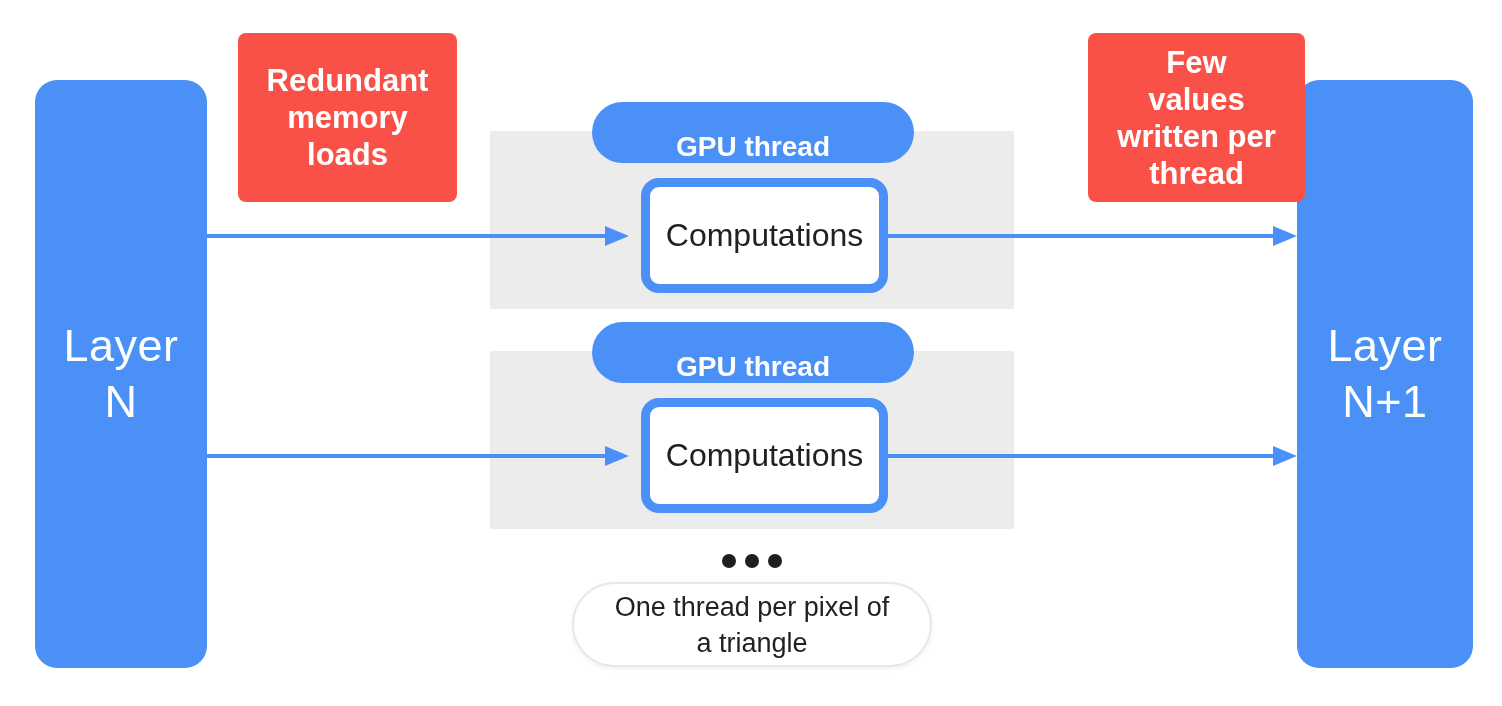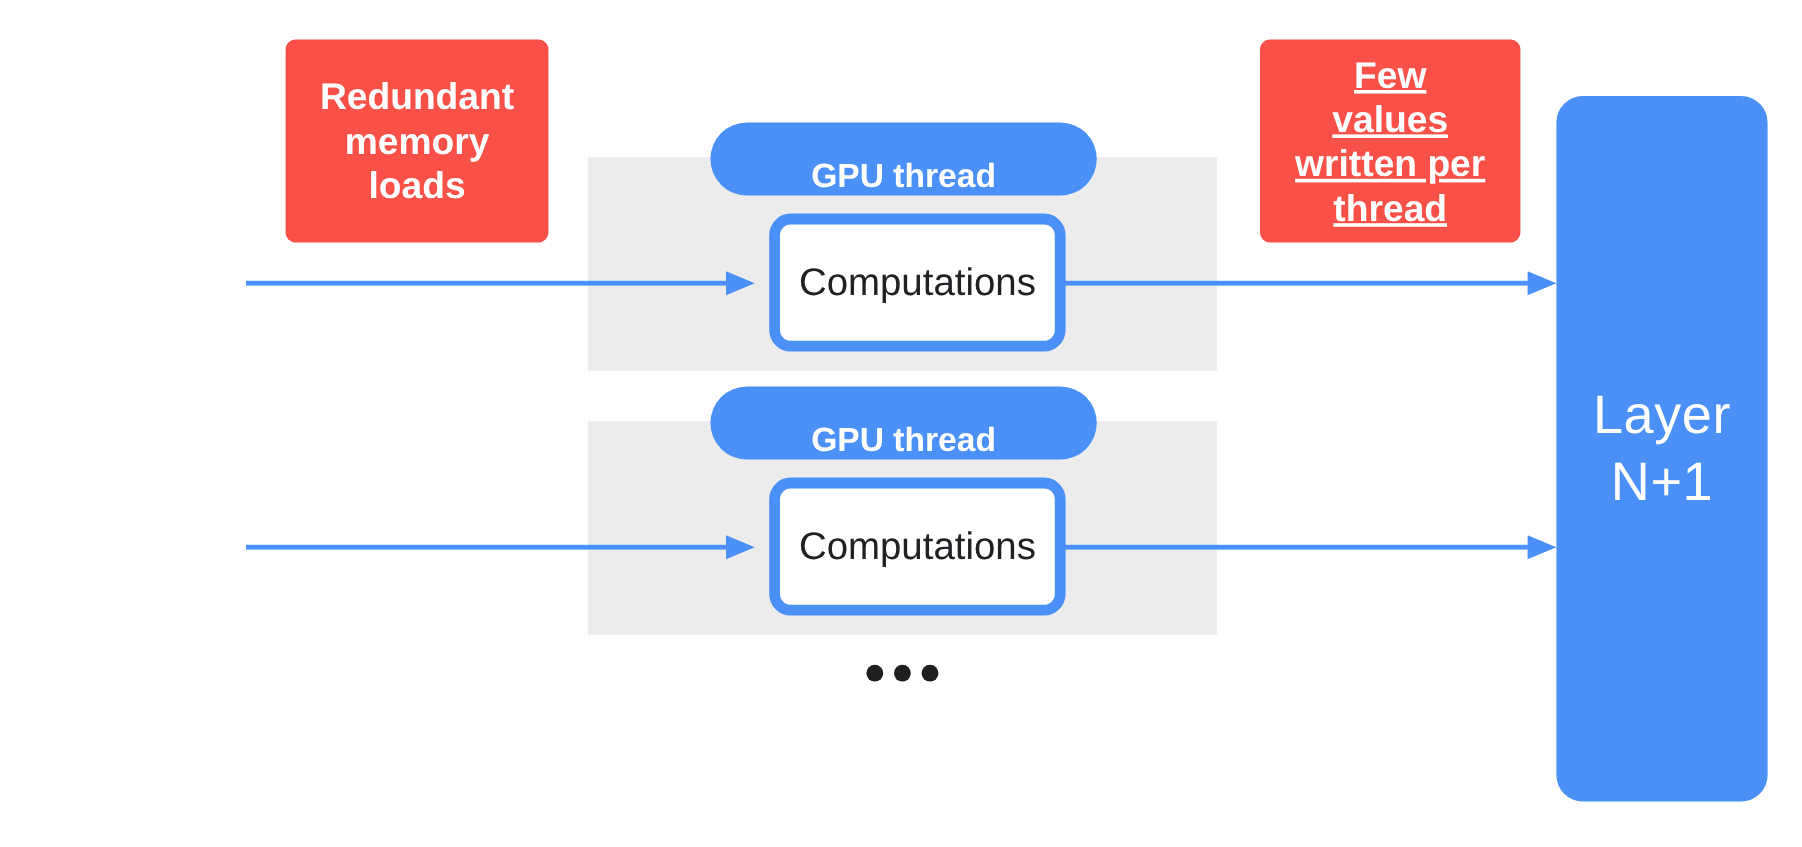"Few values written per thread" .note-writes { left: 1050px -> 1088px; text-decoration: underline -> none }
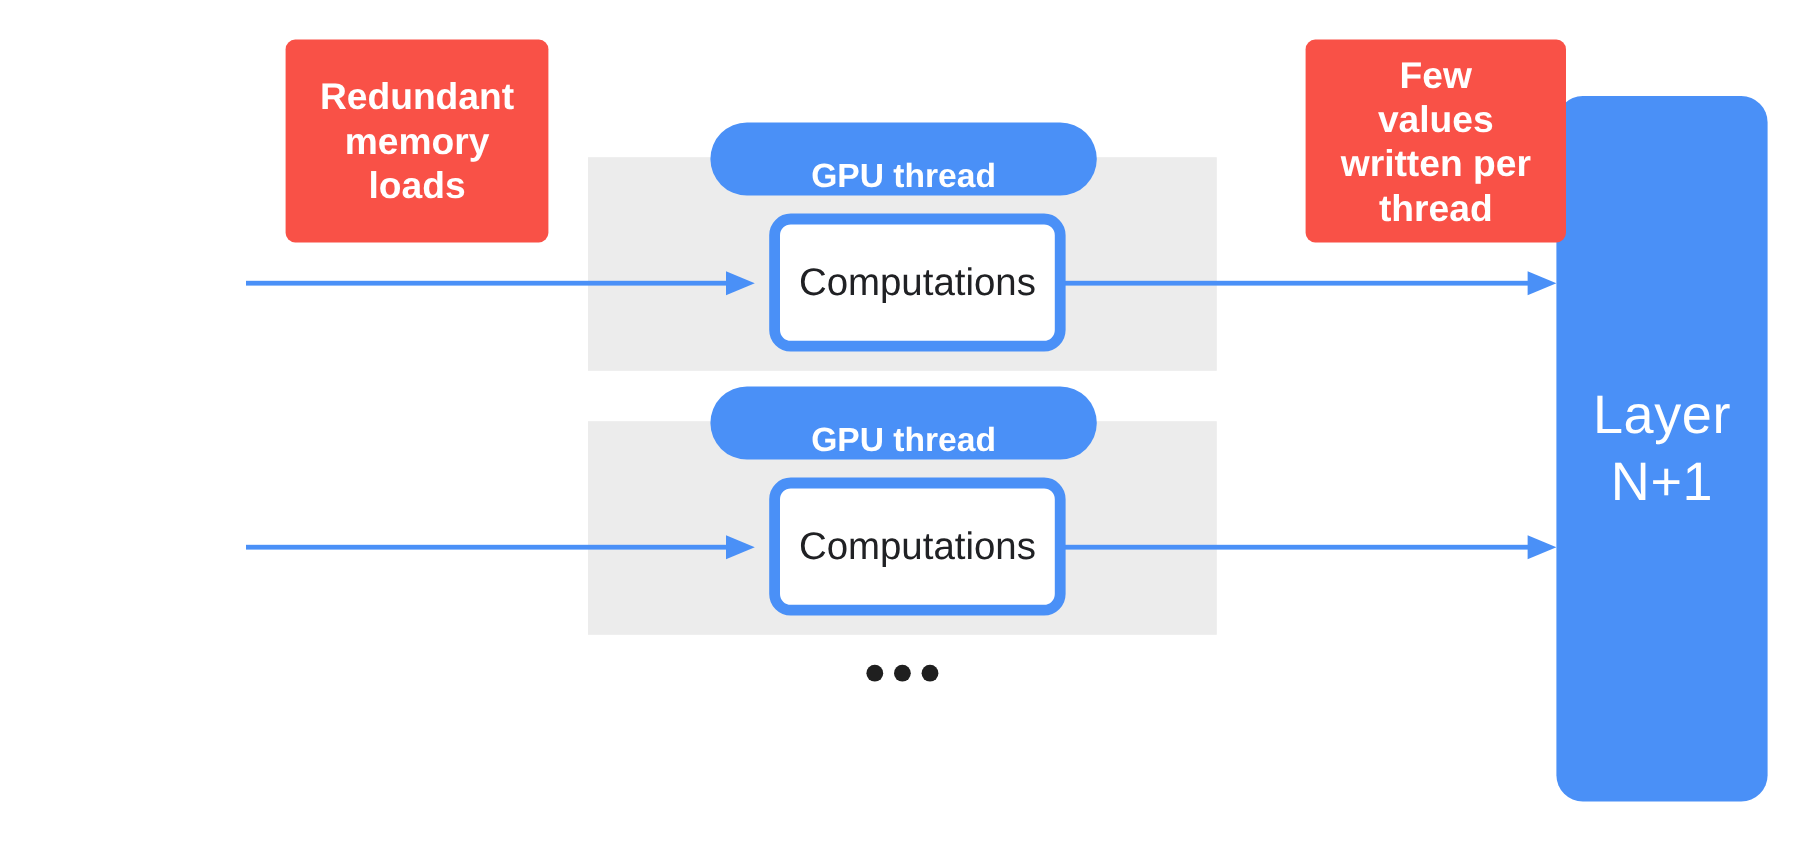"Layer N" div.layer-box { html: none -> <div> <span>Layer N</span> </div> }
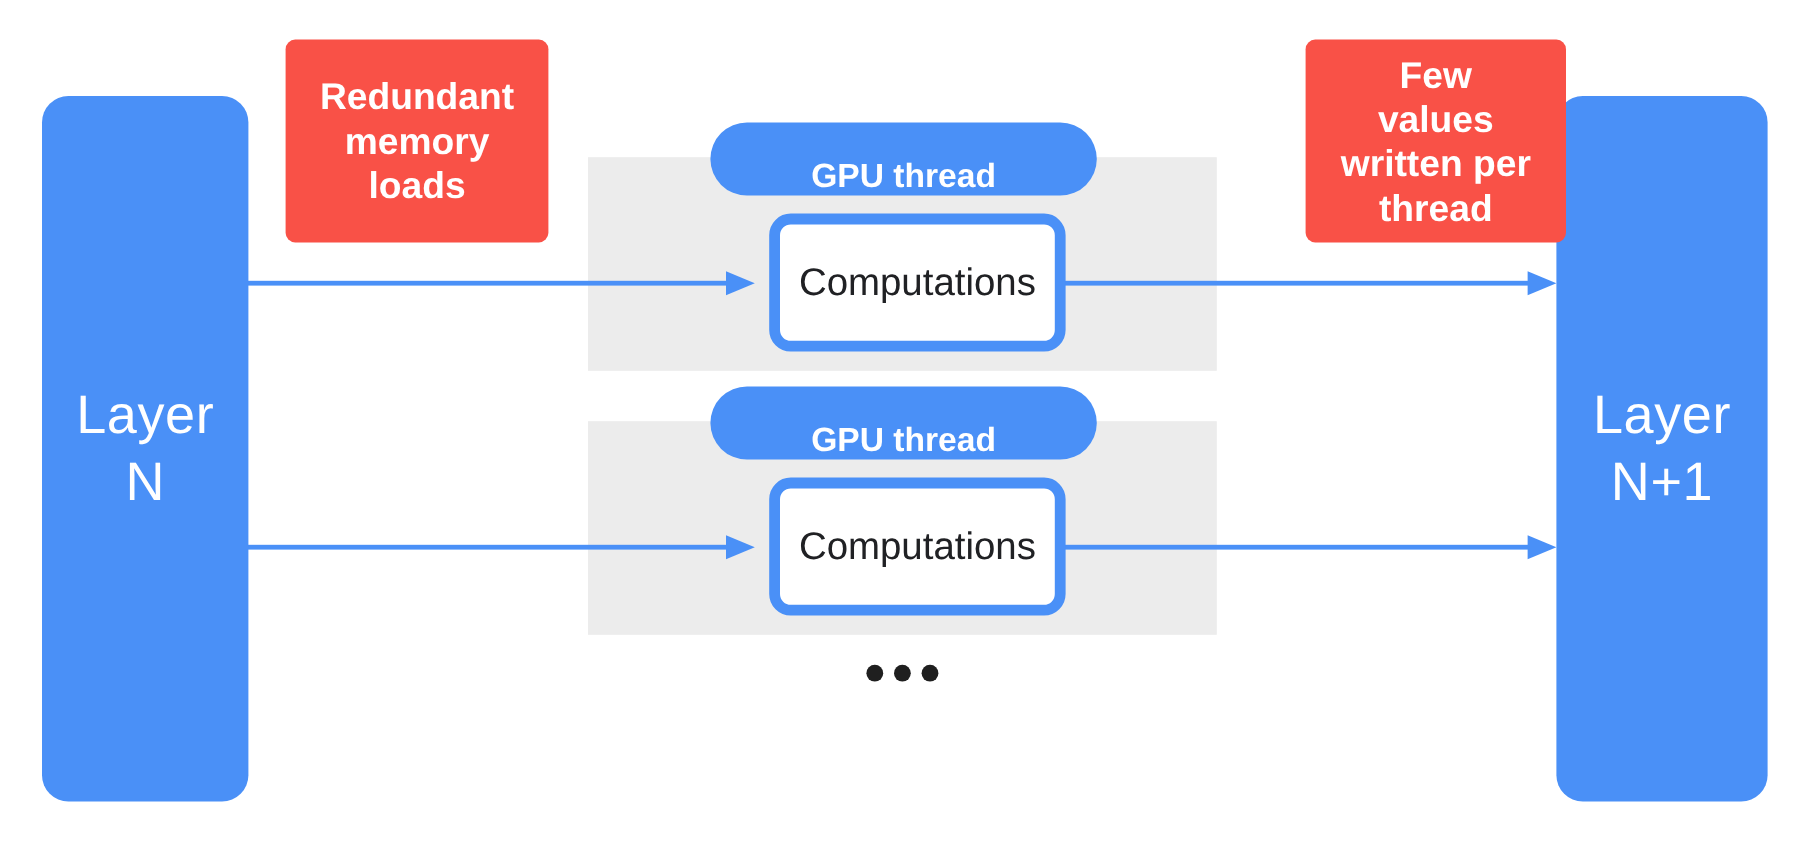"One thread per pixel of" div.caption-pill { html: none -> <div> <span>One thread per pixel of a triangle</span> </div> }
